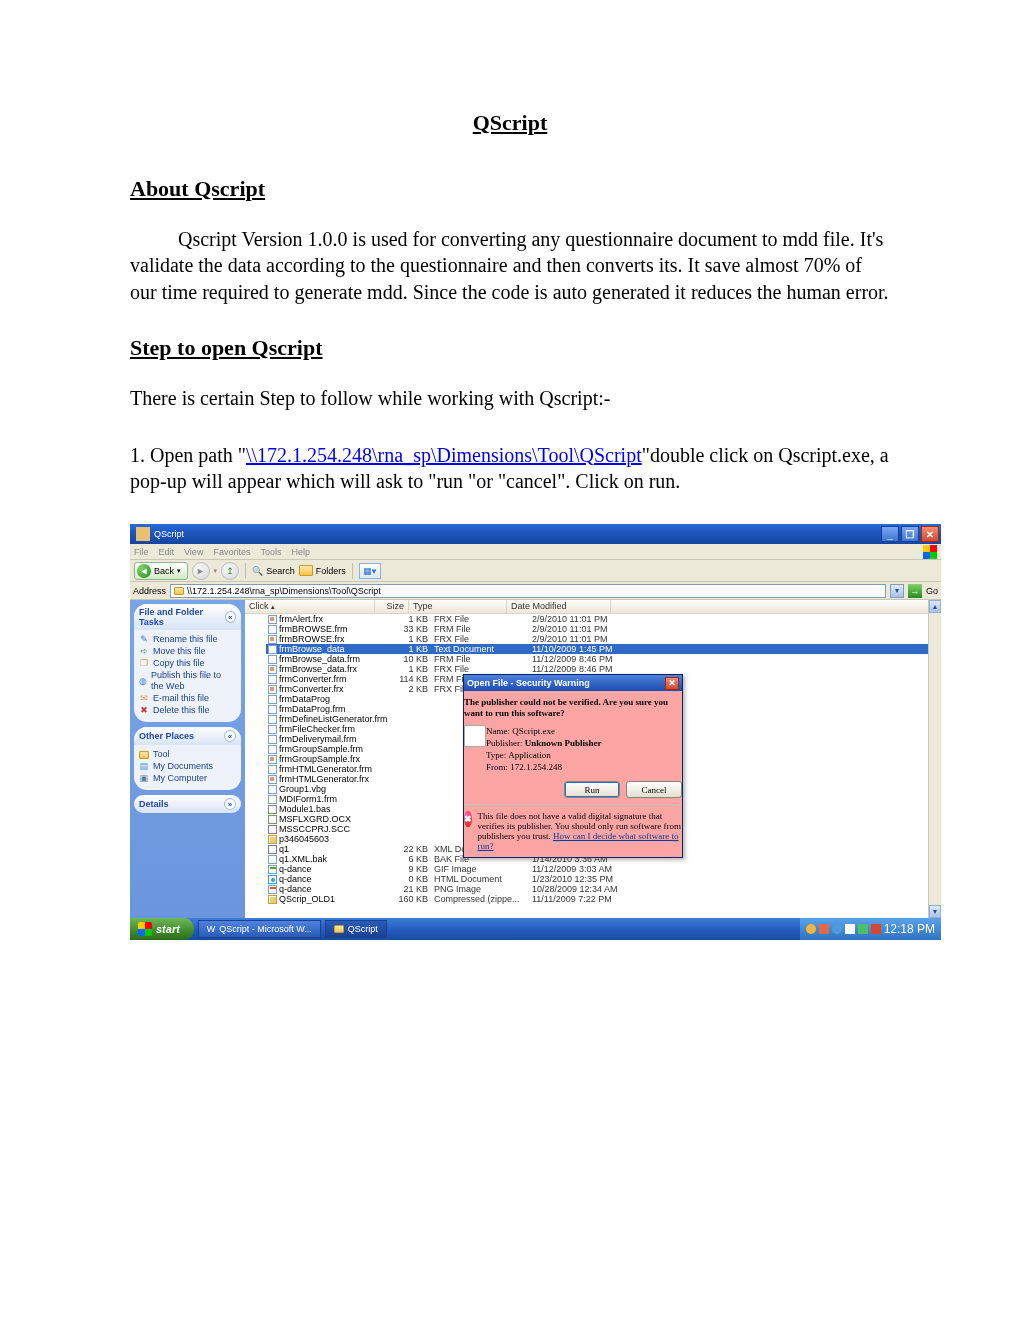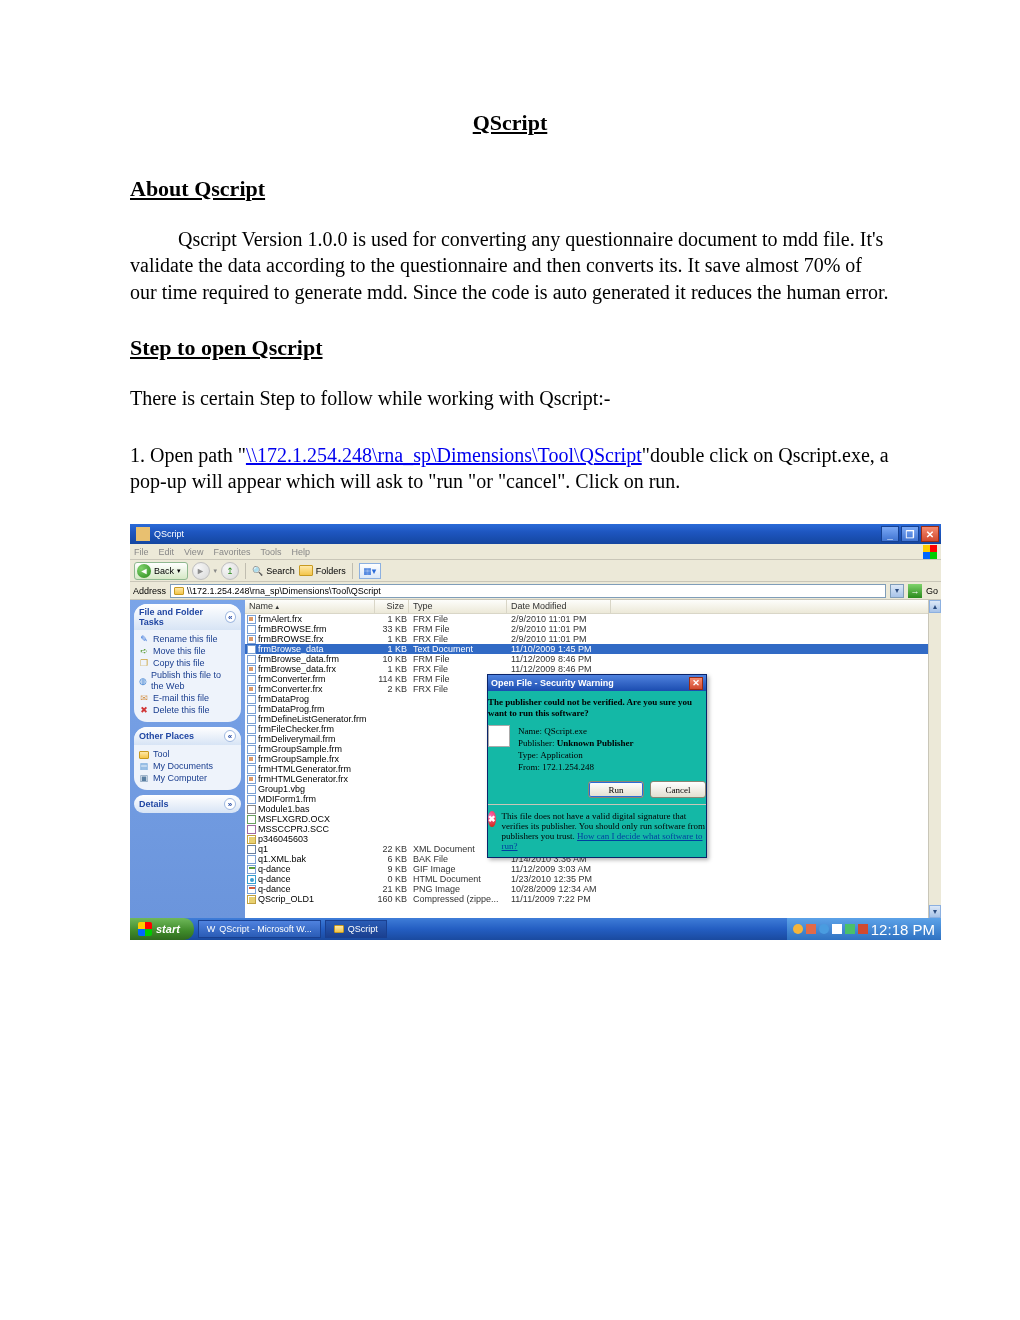"Name" span { text: Name -> Click }
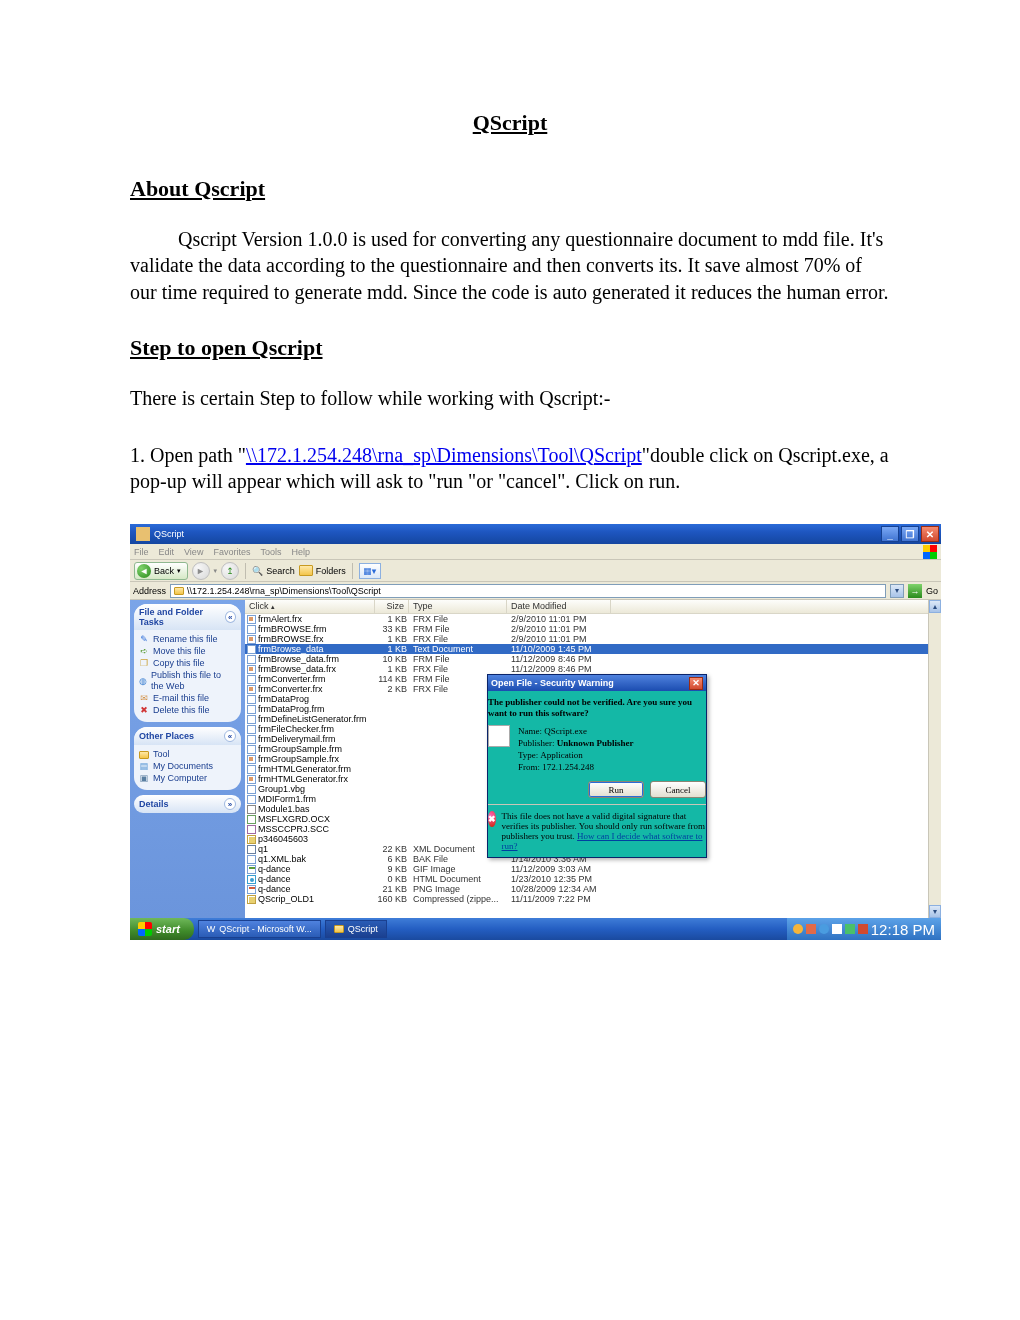"frmAlert.frx" .file-rows { padding-left: none -> 21px }
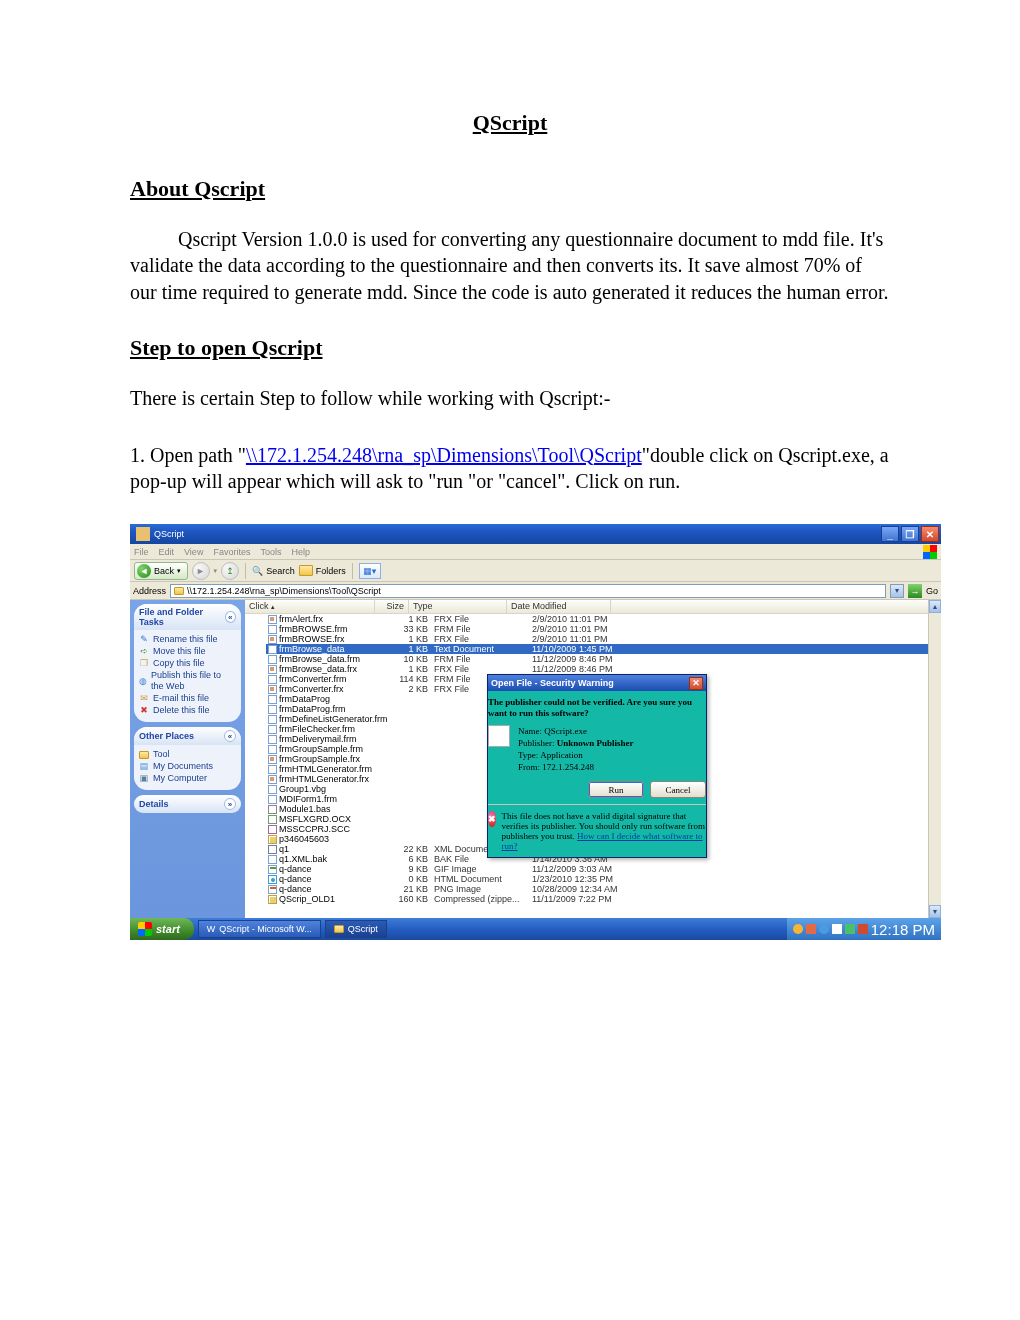"Open File - Security Warning" .dlg { background: #14b8a6 -> #fca5a5; margin-left: 24px -> none }
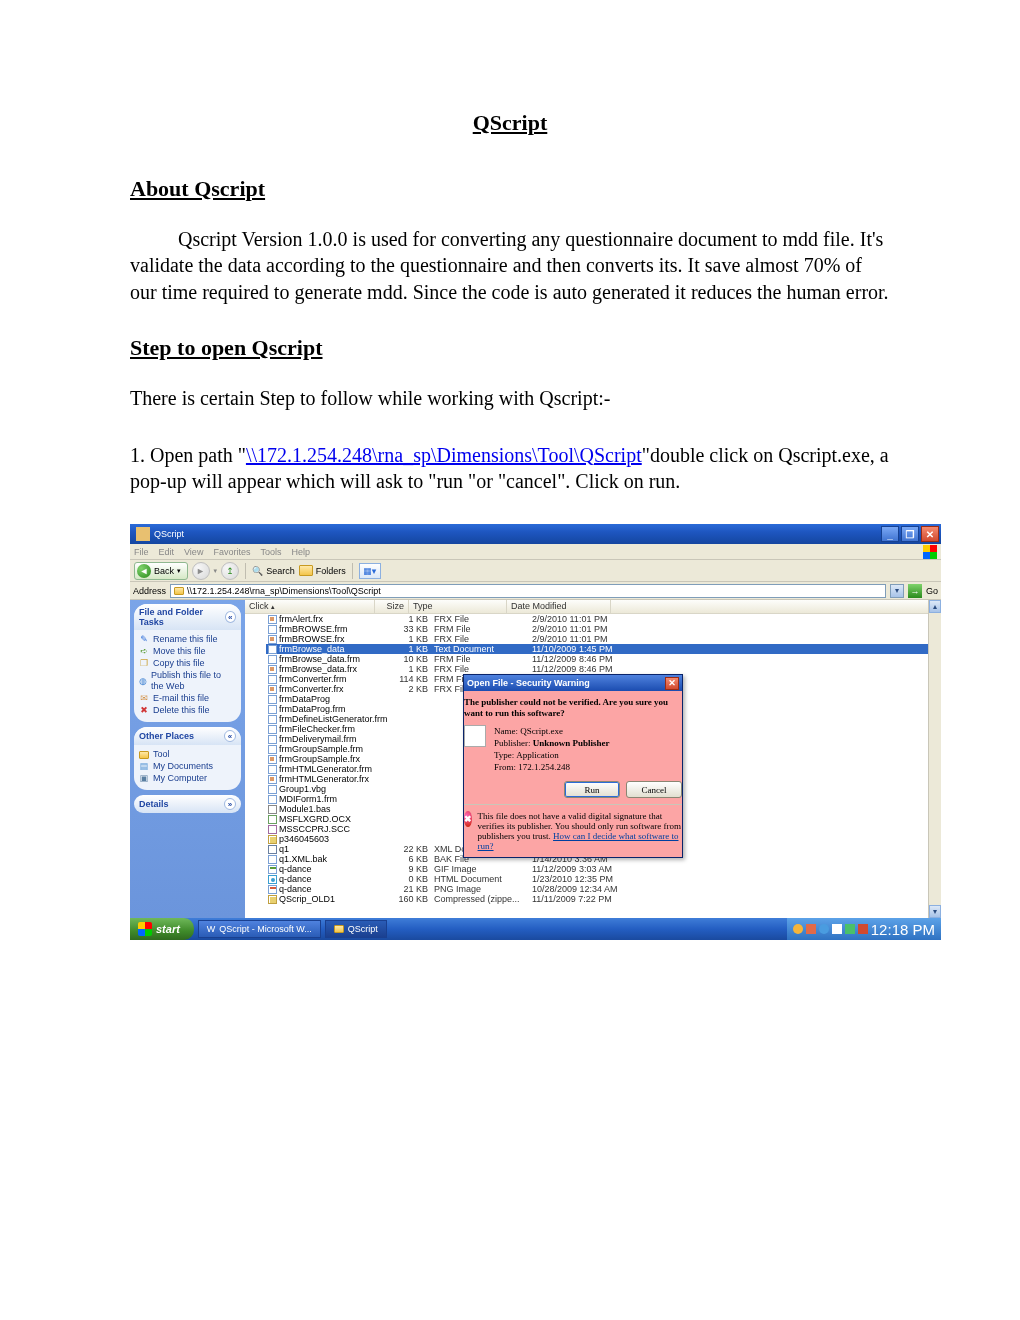"Name: QScript.exe" .dlg-info { gap: 8px -> none }
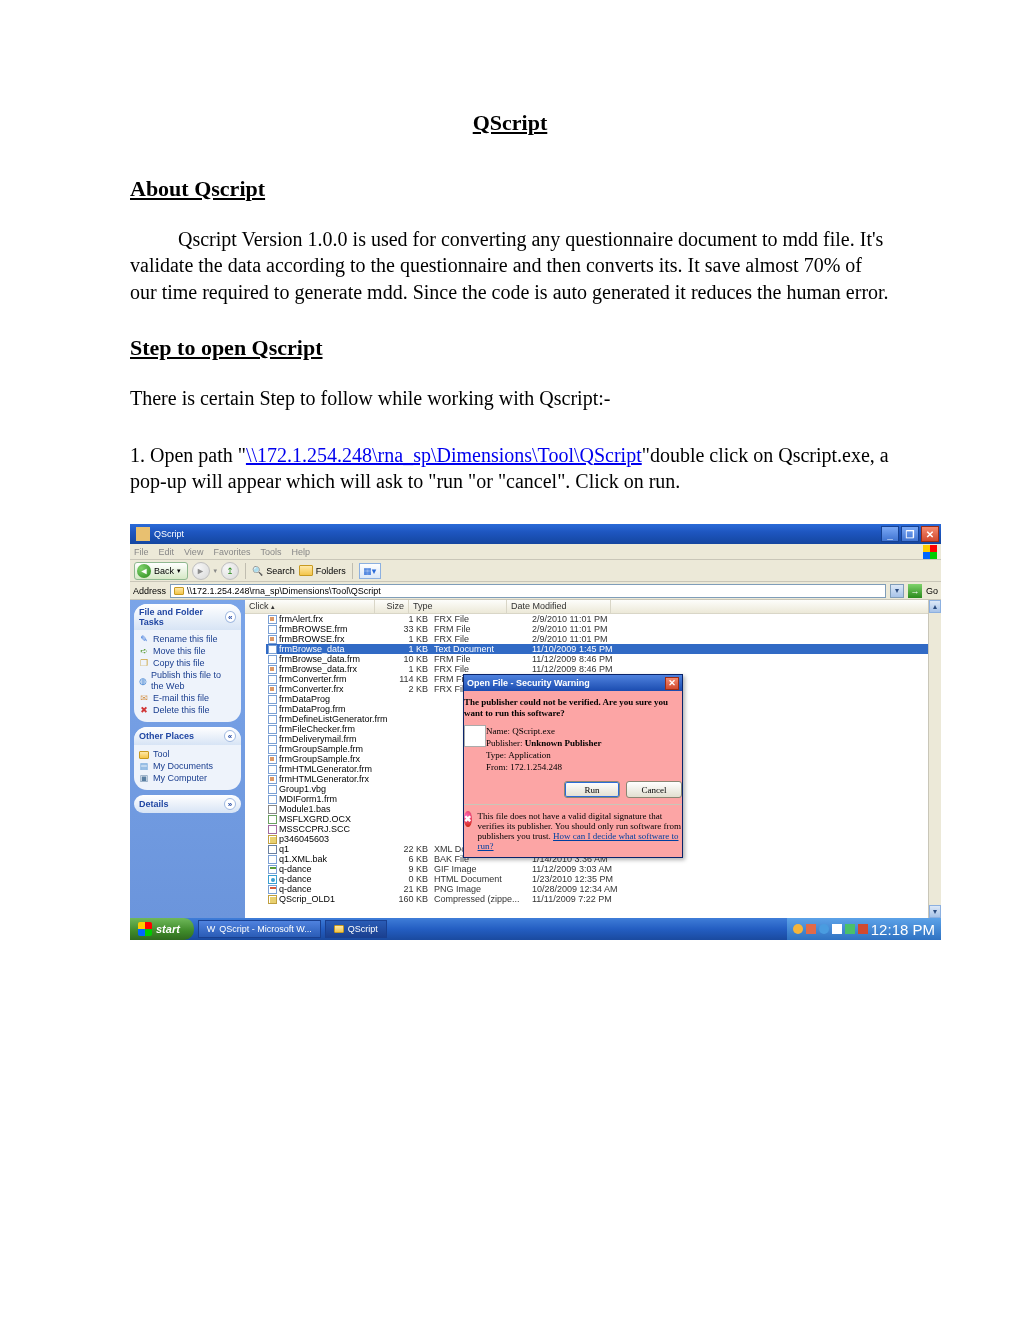"12:18 PM" .tray { font-size: 15px -> 12px }
